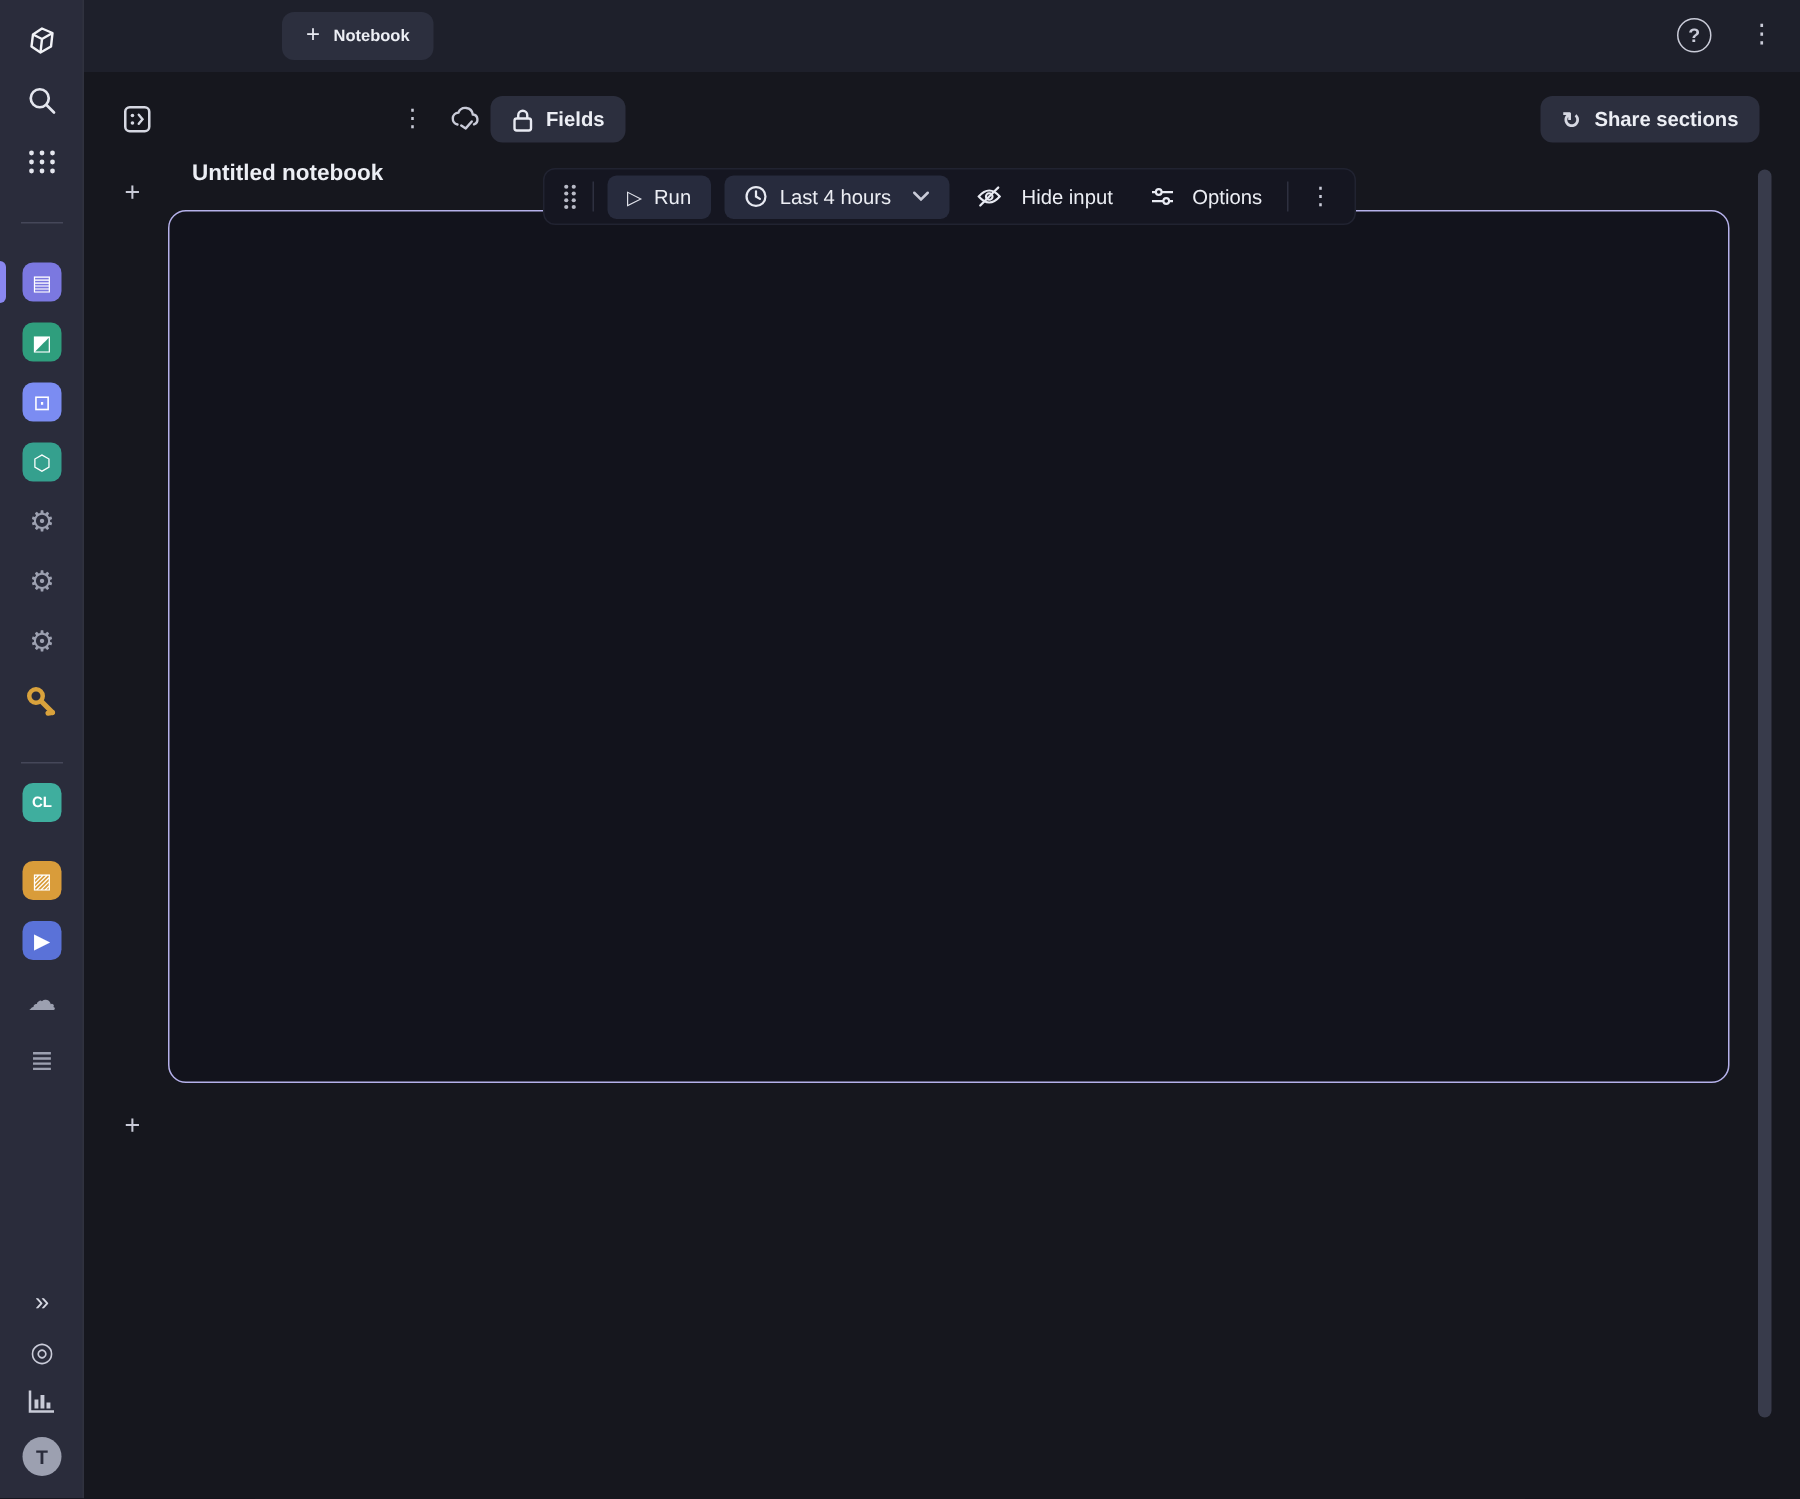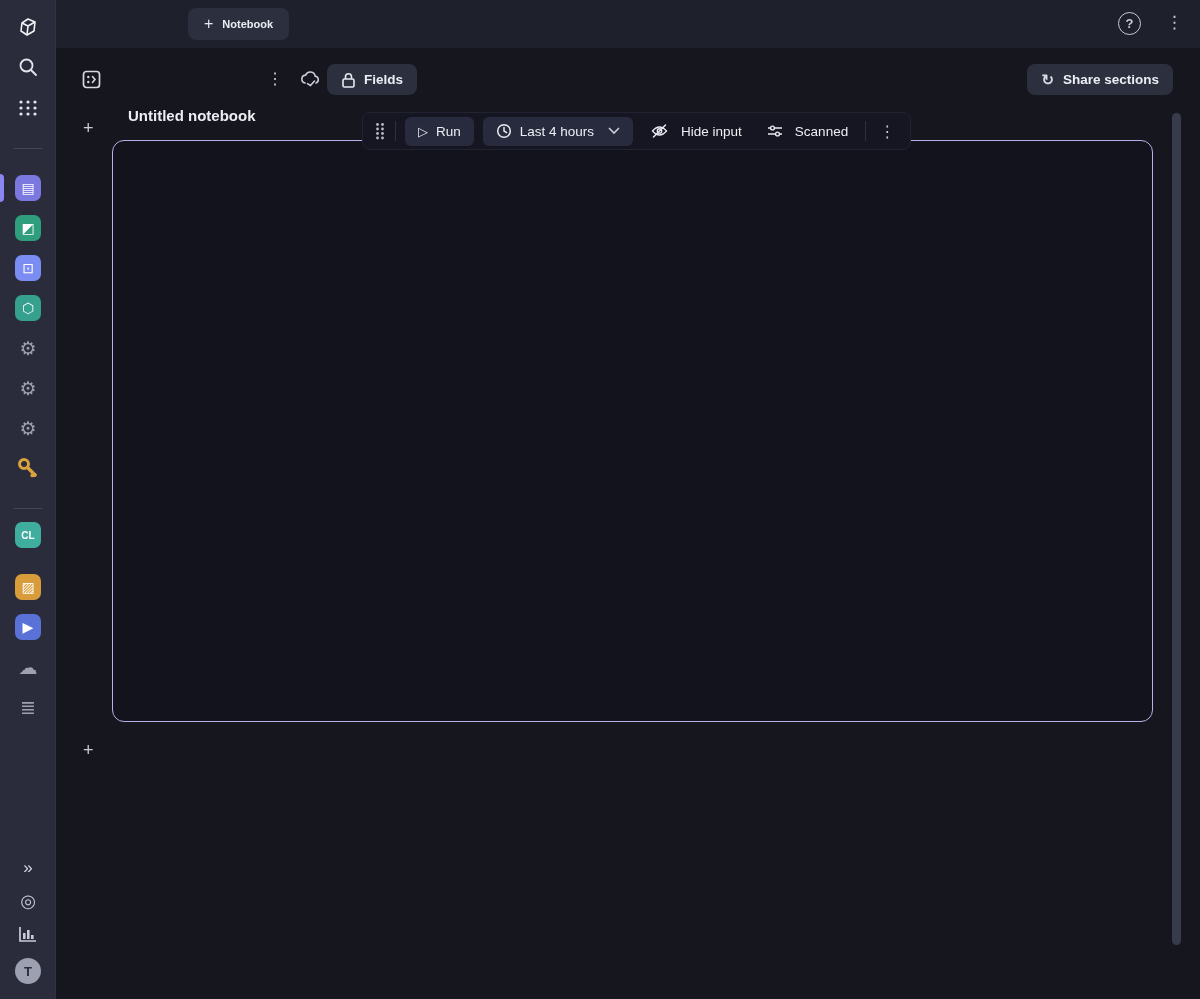"Scanned" span { text: Scanned -> Options }
